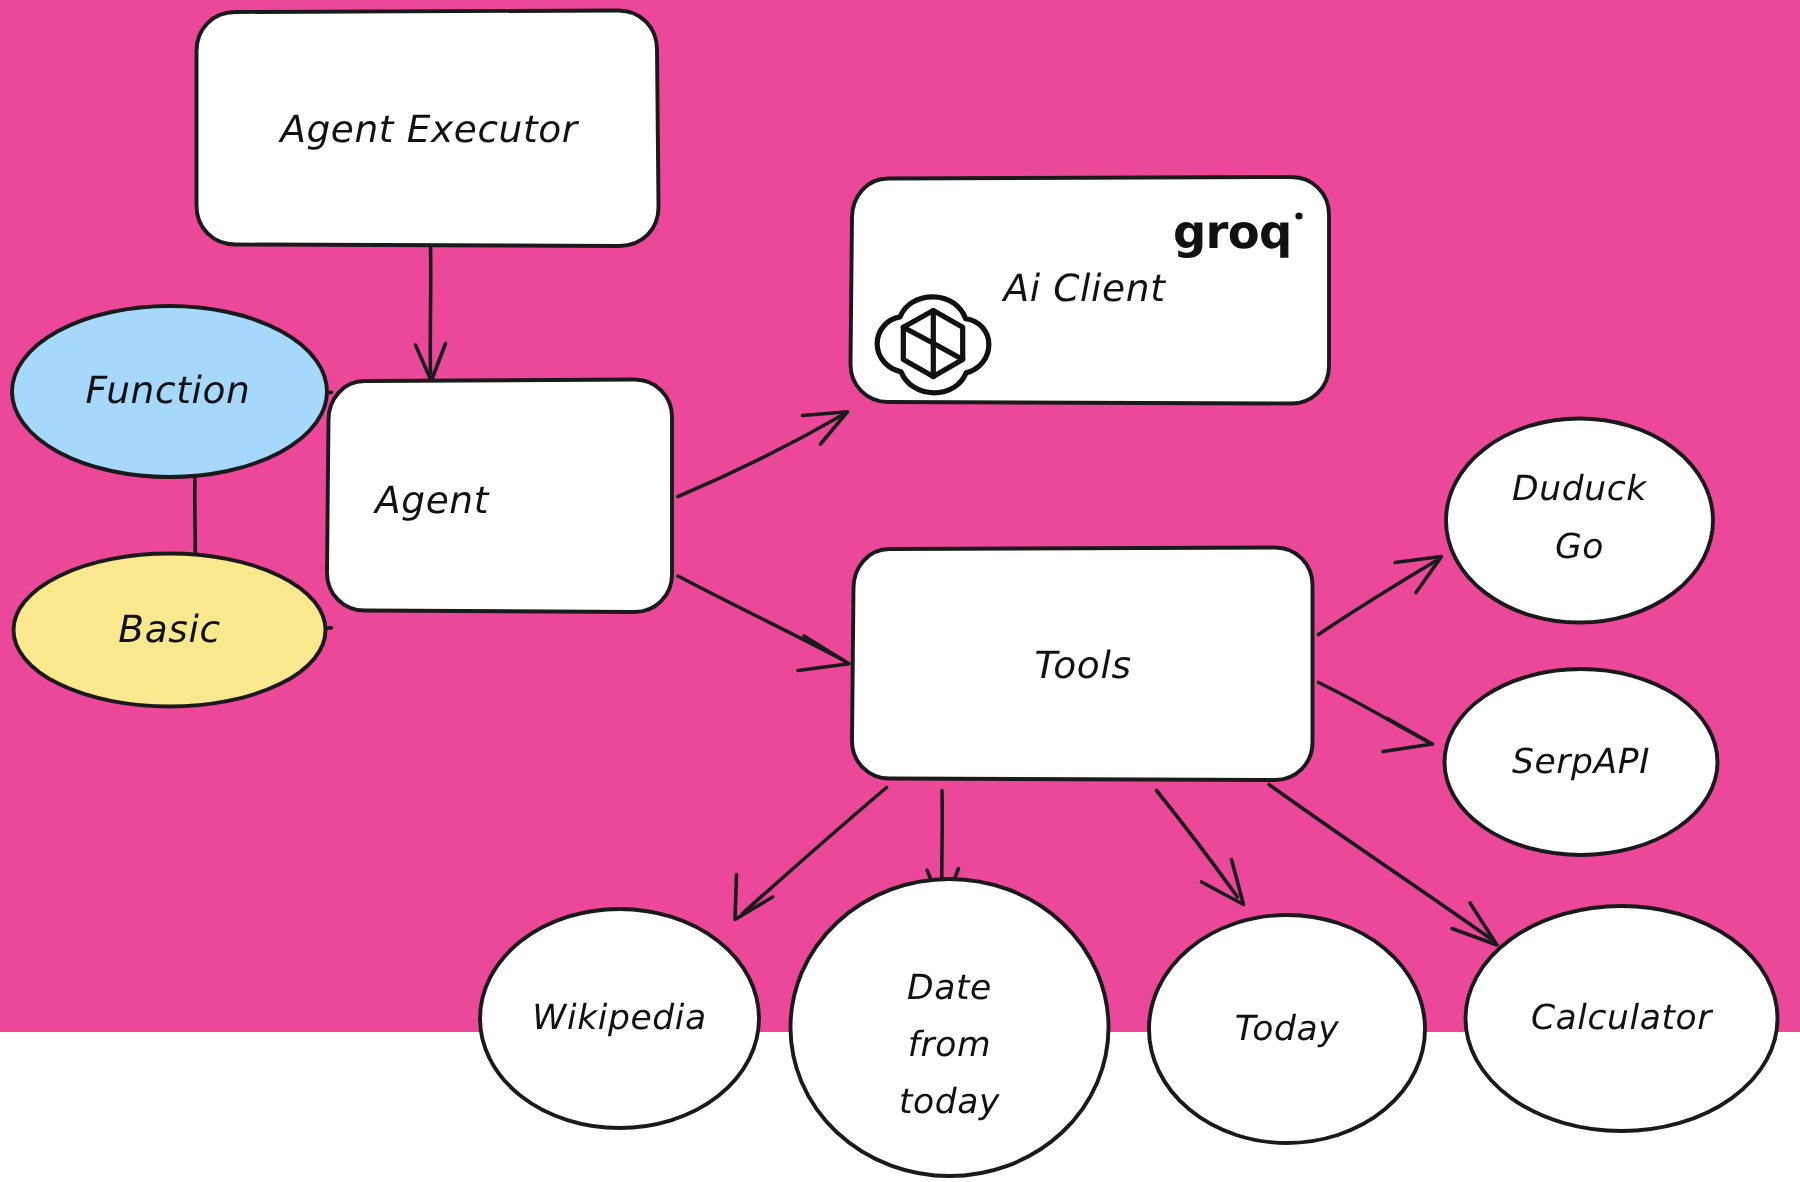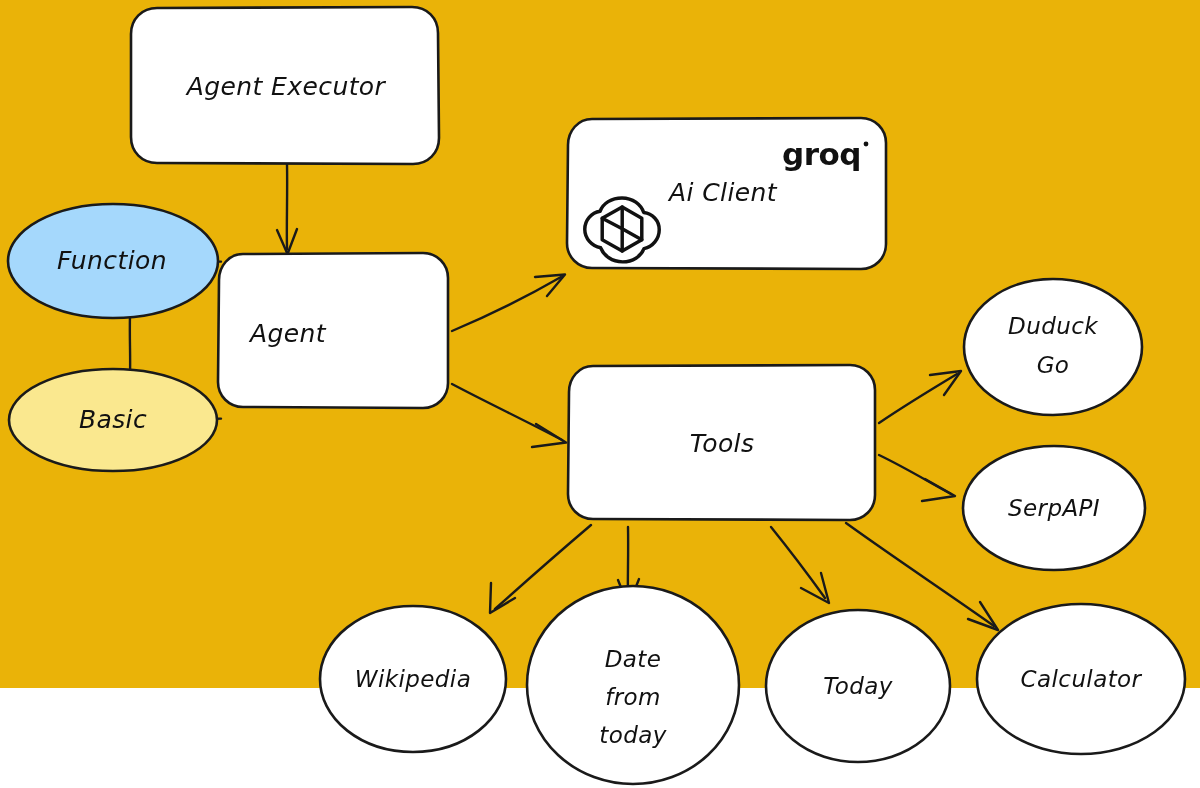"Agent Executor" #diagram-root { background: #eab308 -> #ec4899 }
